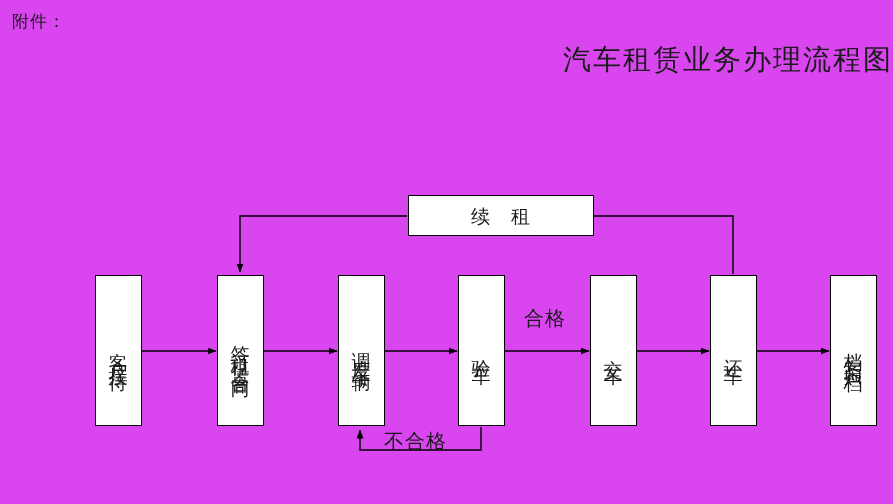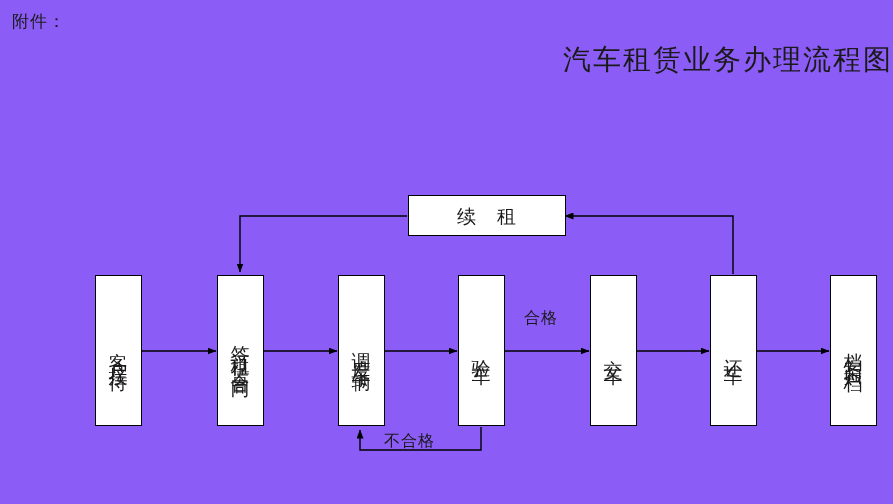"附件：" #page { background: #8b5cf6 -> #d946ef }
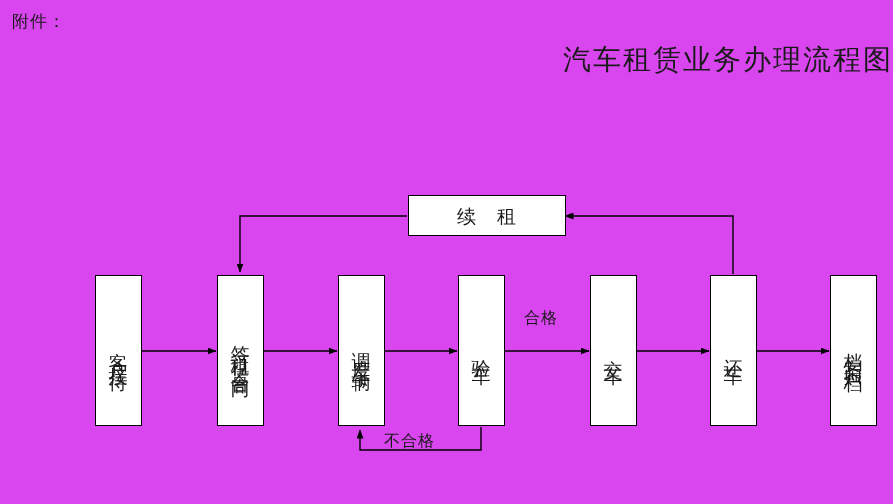"续 租" #node-renew { width: 158px -> 186px }
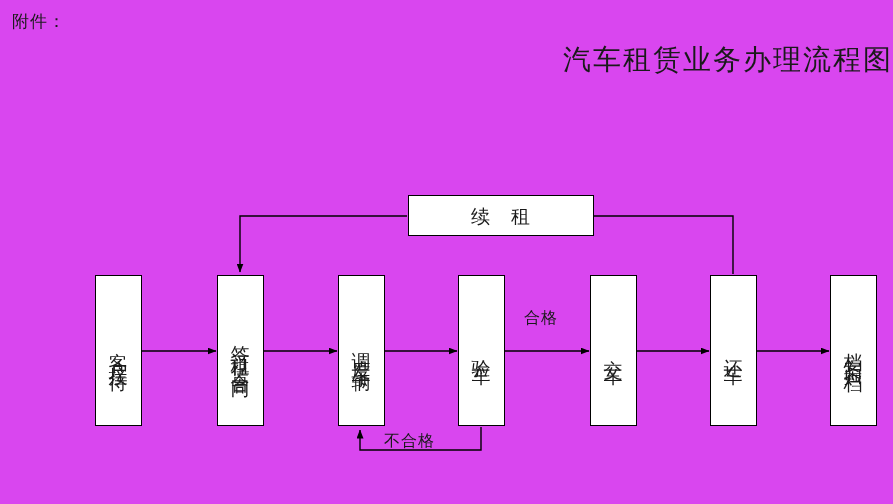"合格" .edge-label { font-size: 16px -> 20px }
